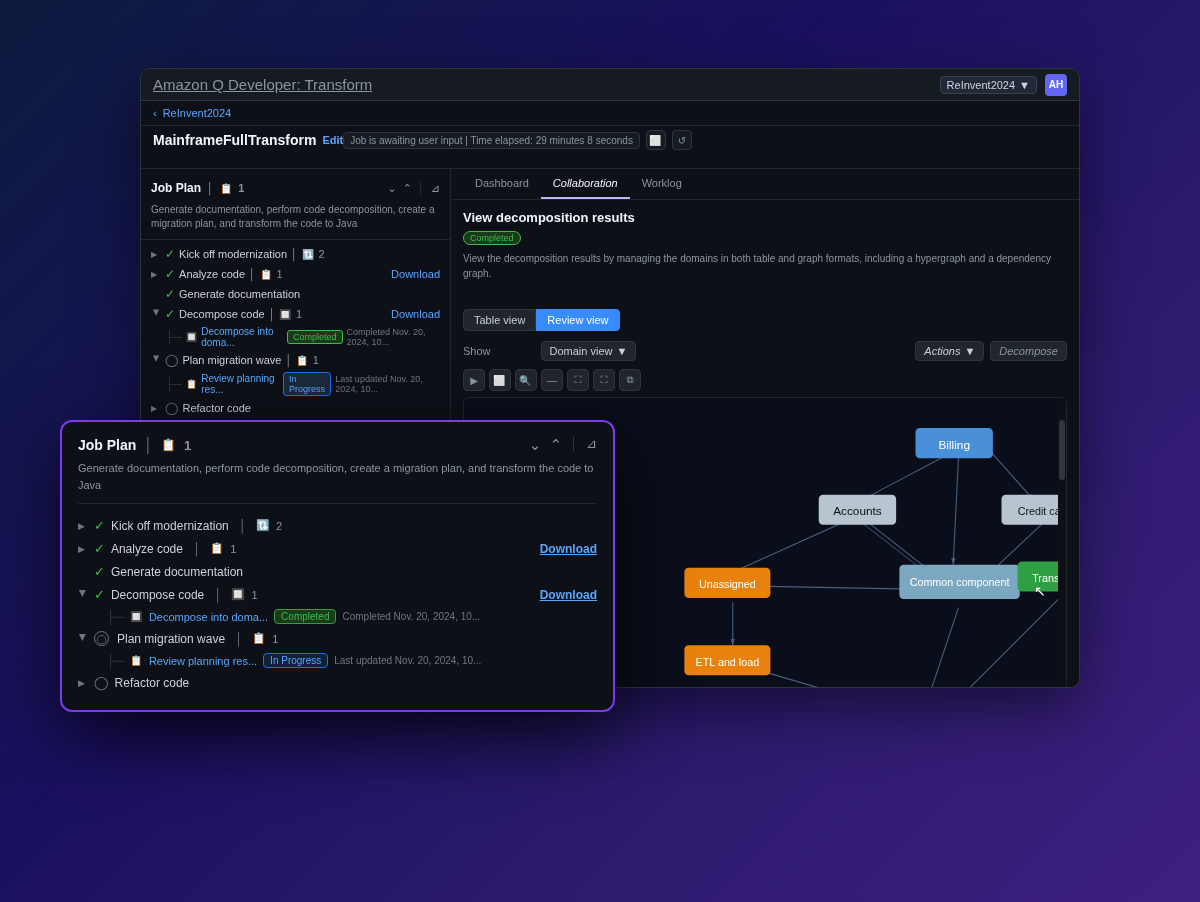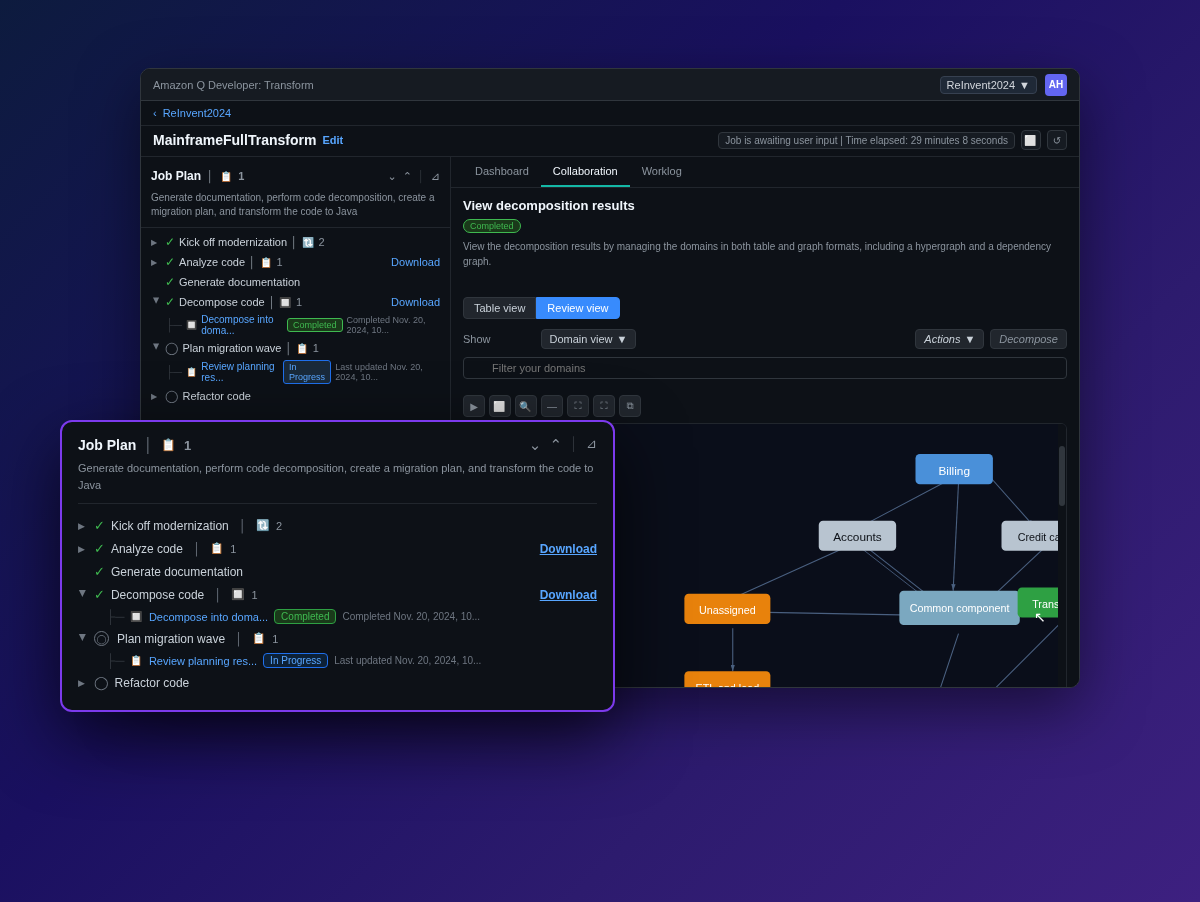"Amazon Q Developer: Transform" .window-title { font-size: 11px -> 15px; text-decoration: none -> underline }
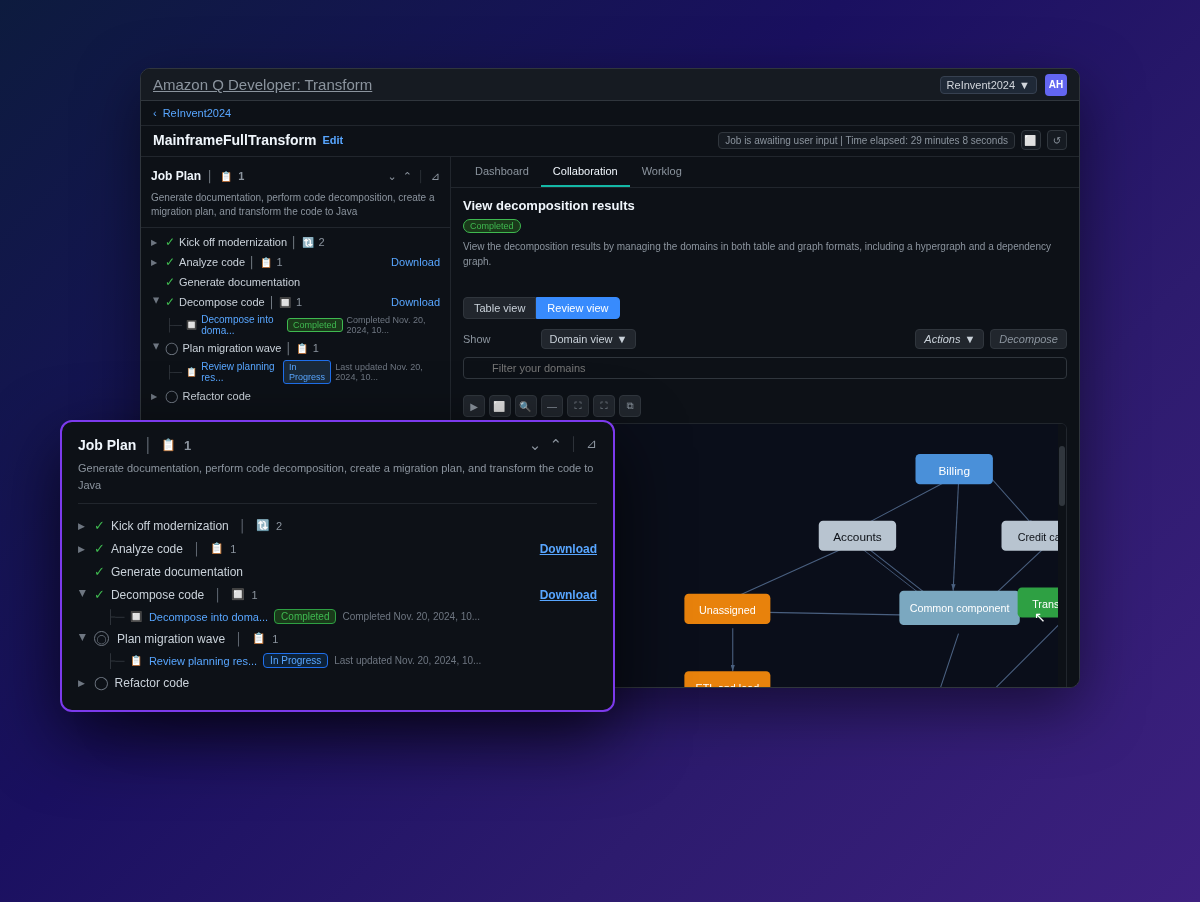"MainframeFullTransform" .page-title-bar { justify-content: space-between -> none; padding: 4px 12px 6px -> 4px 12px 18px }
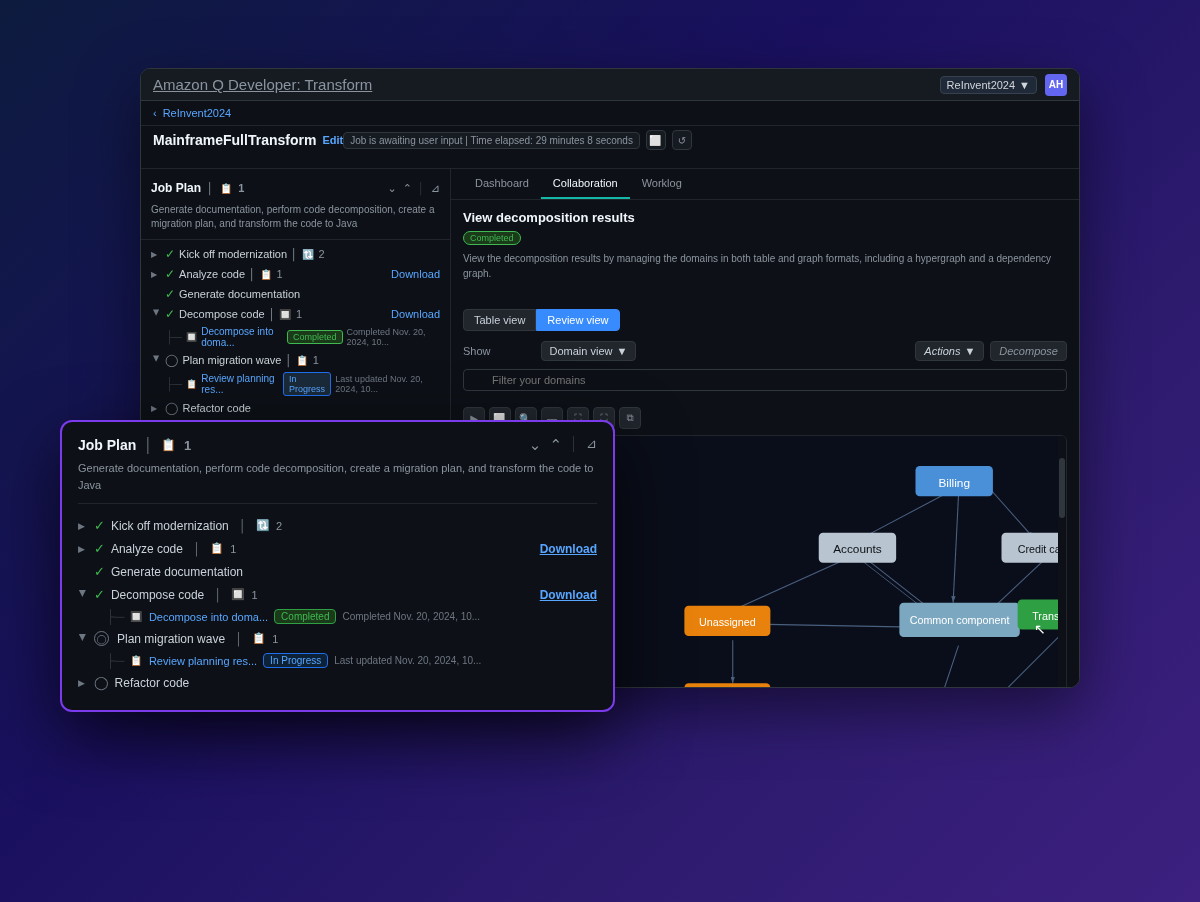"Collaboration" .tab-item.active { border-bottom: 2px solid #14b8a6 -> 2px solid #c4b5fd; font-style: none -> italic }
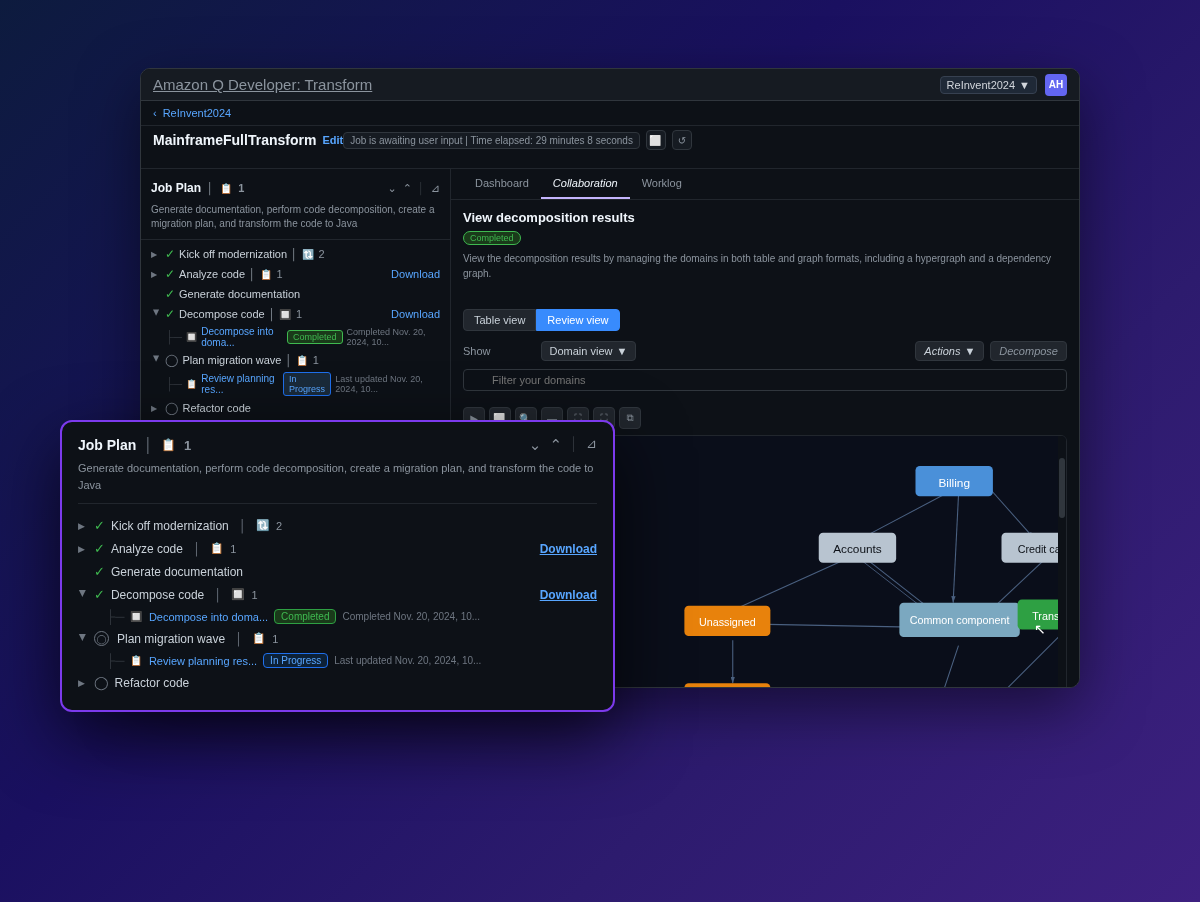"Filter your domains" div.filter-wrapper { html: <div> <span>🔍</span> <input> </div> -> none }
